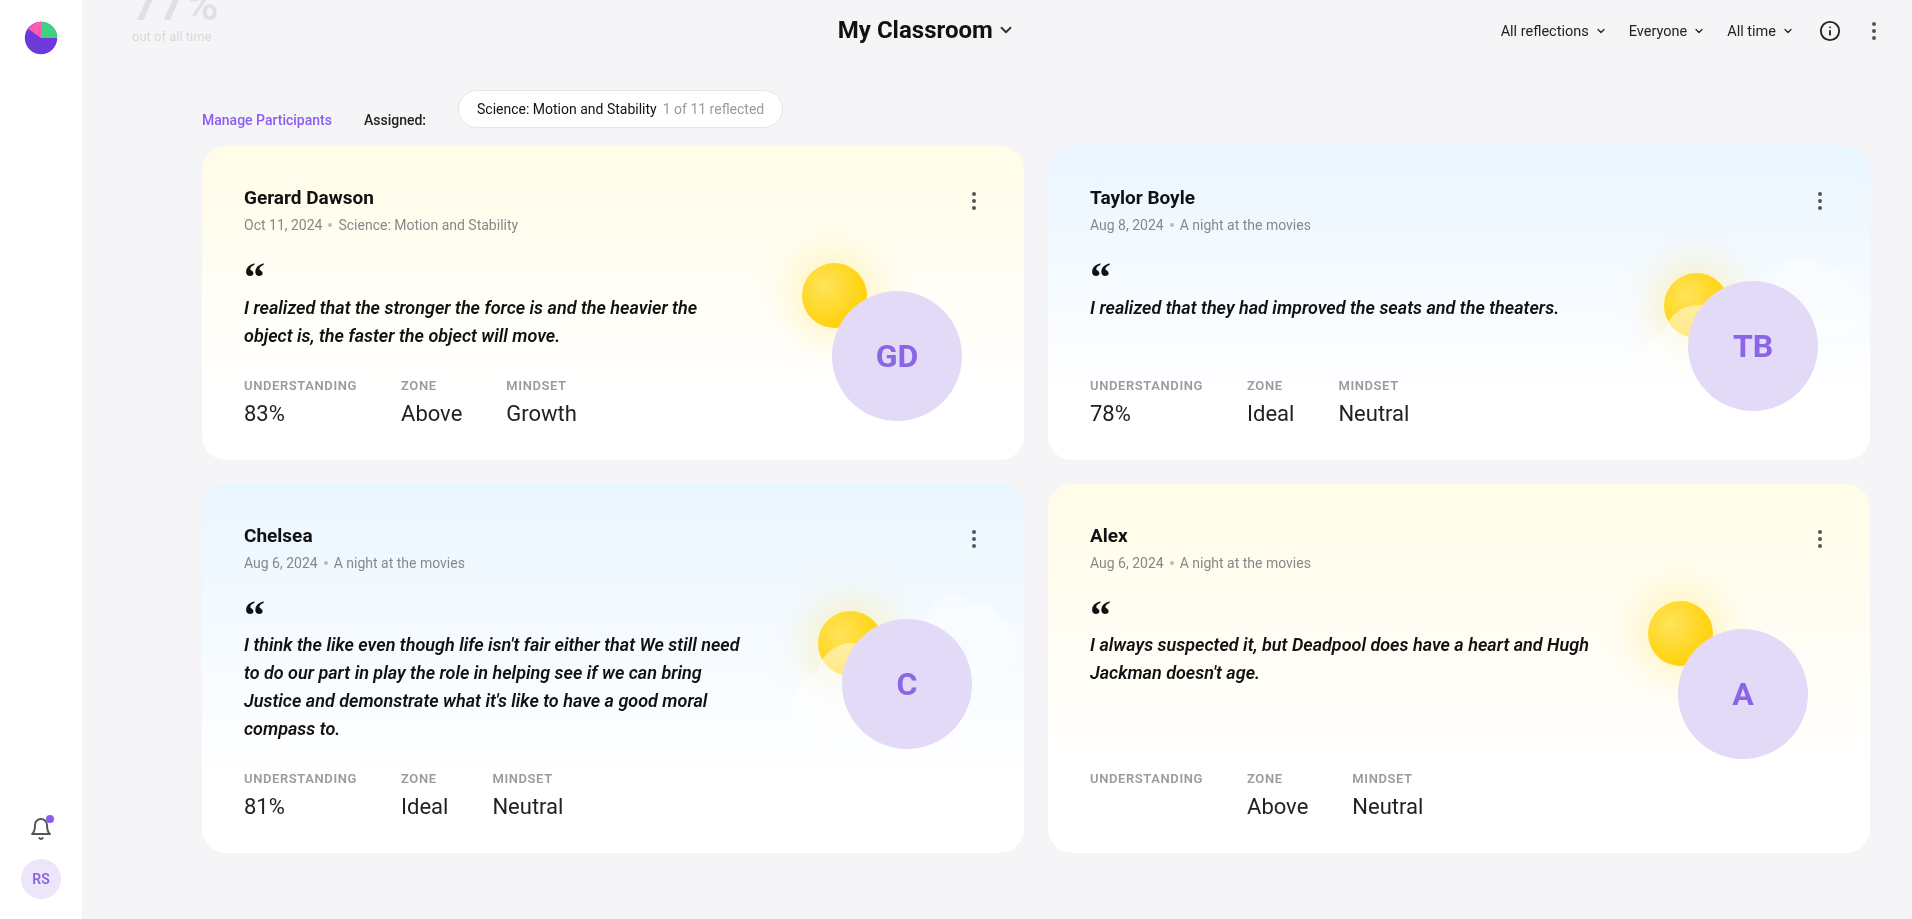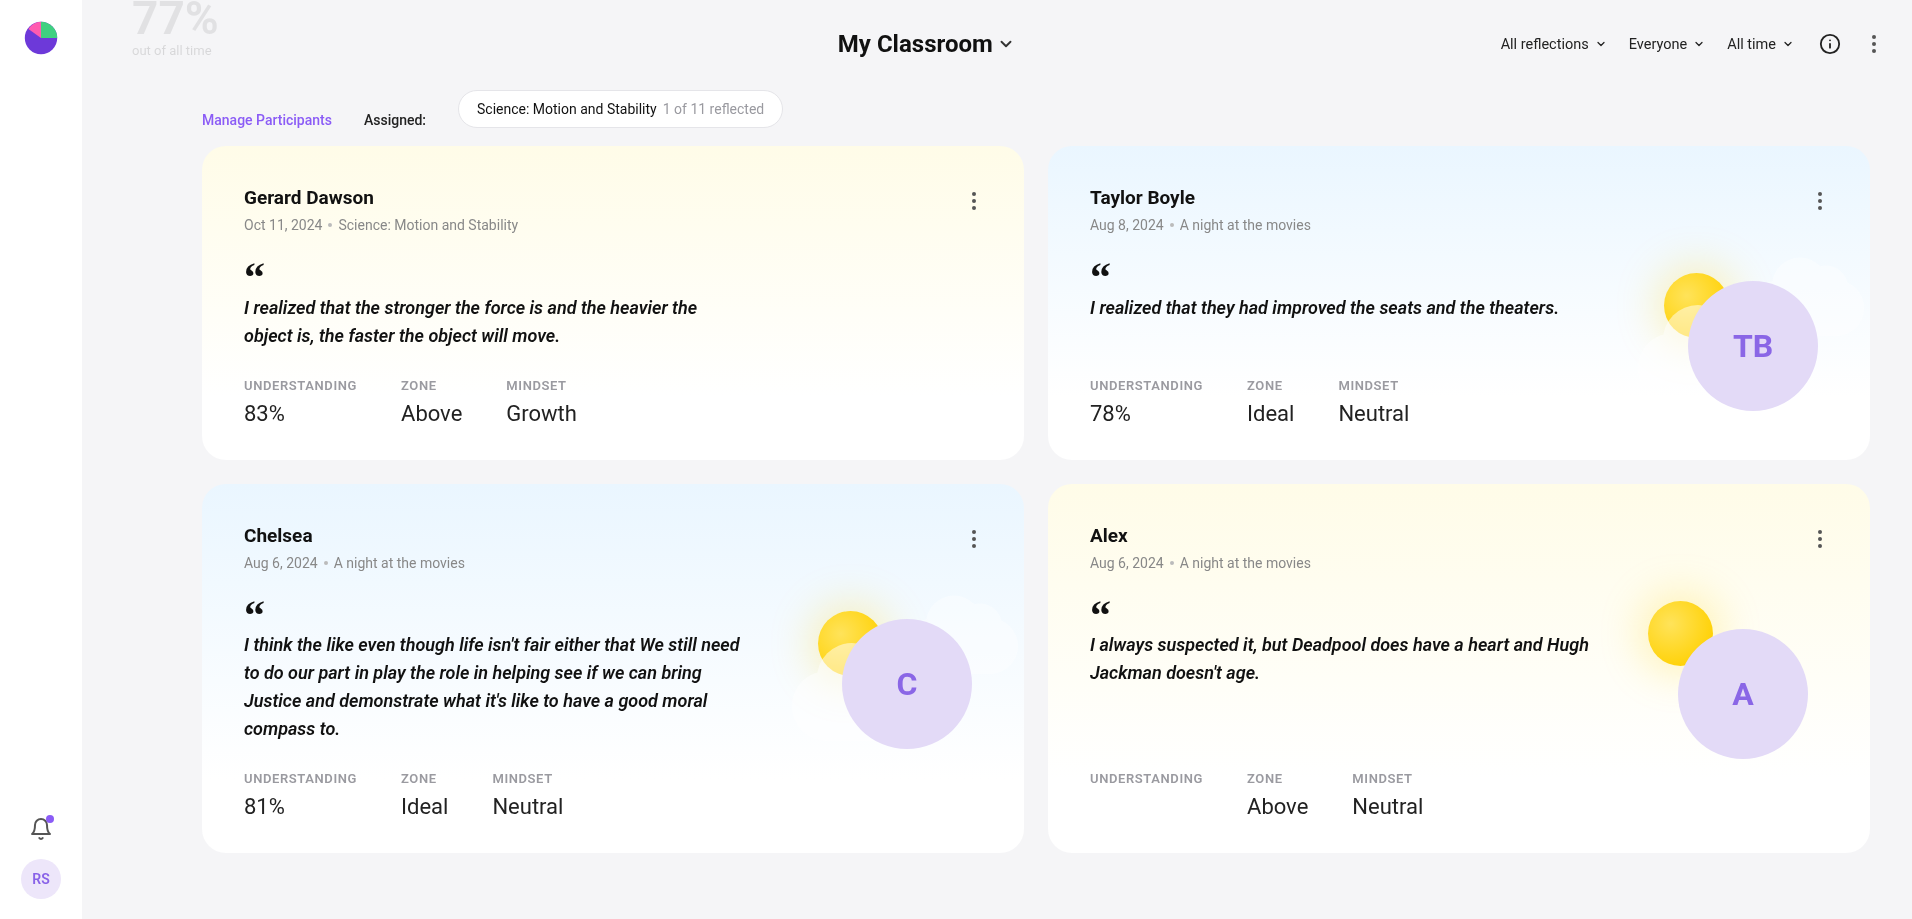"77%" .header { align-items: center -> flex-start; padding: 8px 30px 0 50px -> 16px 30px 0 50px }
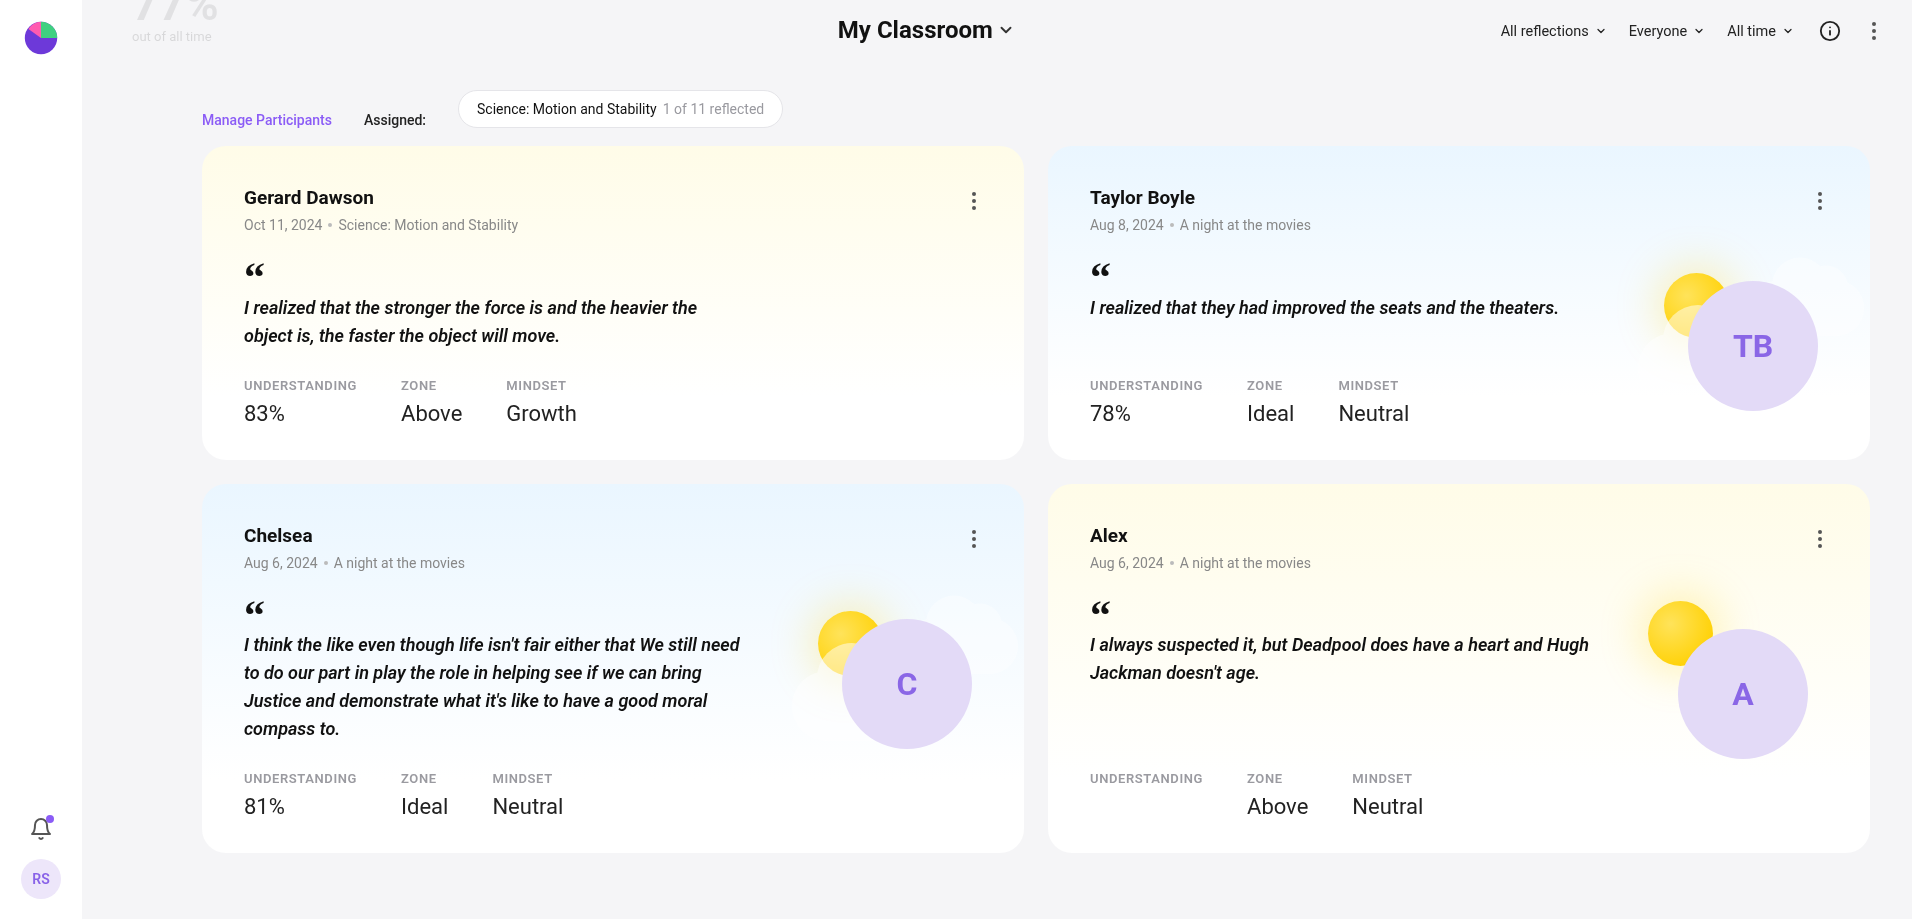"GD" div.scene { html: none -> <div> <div></div> <div>GD</div> </div> }
